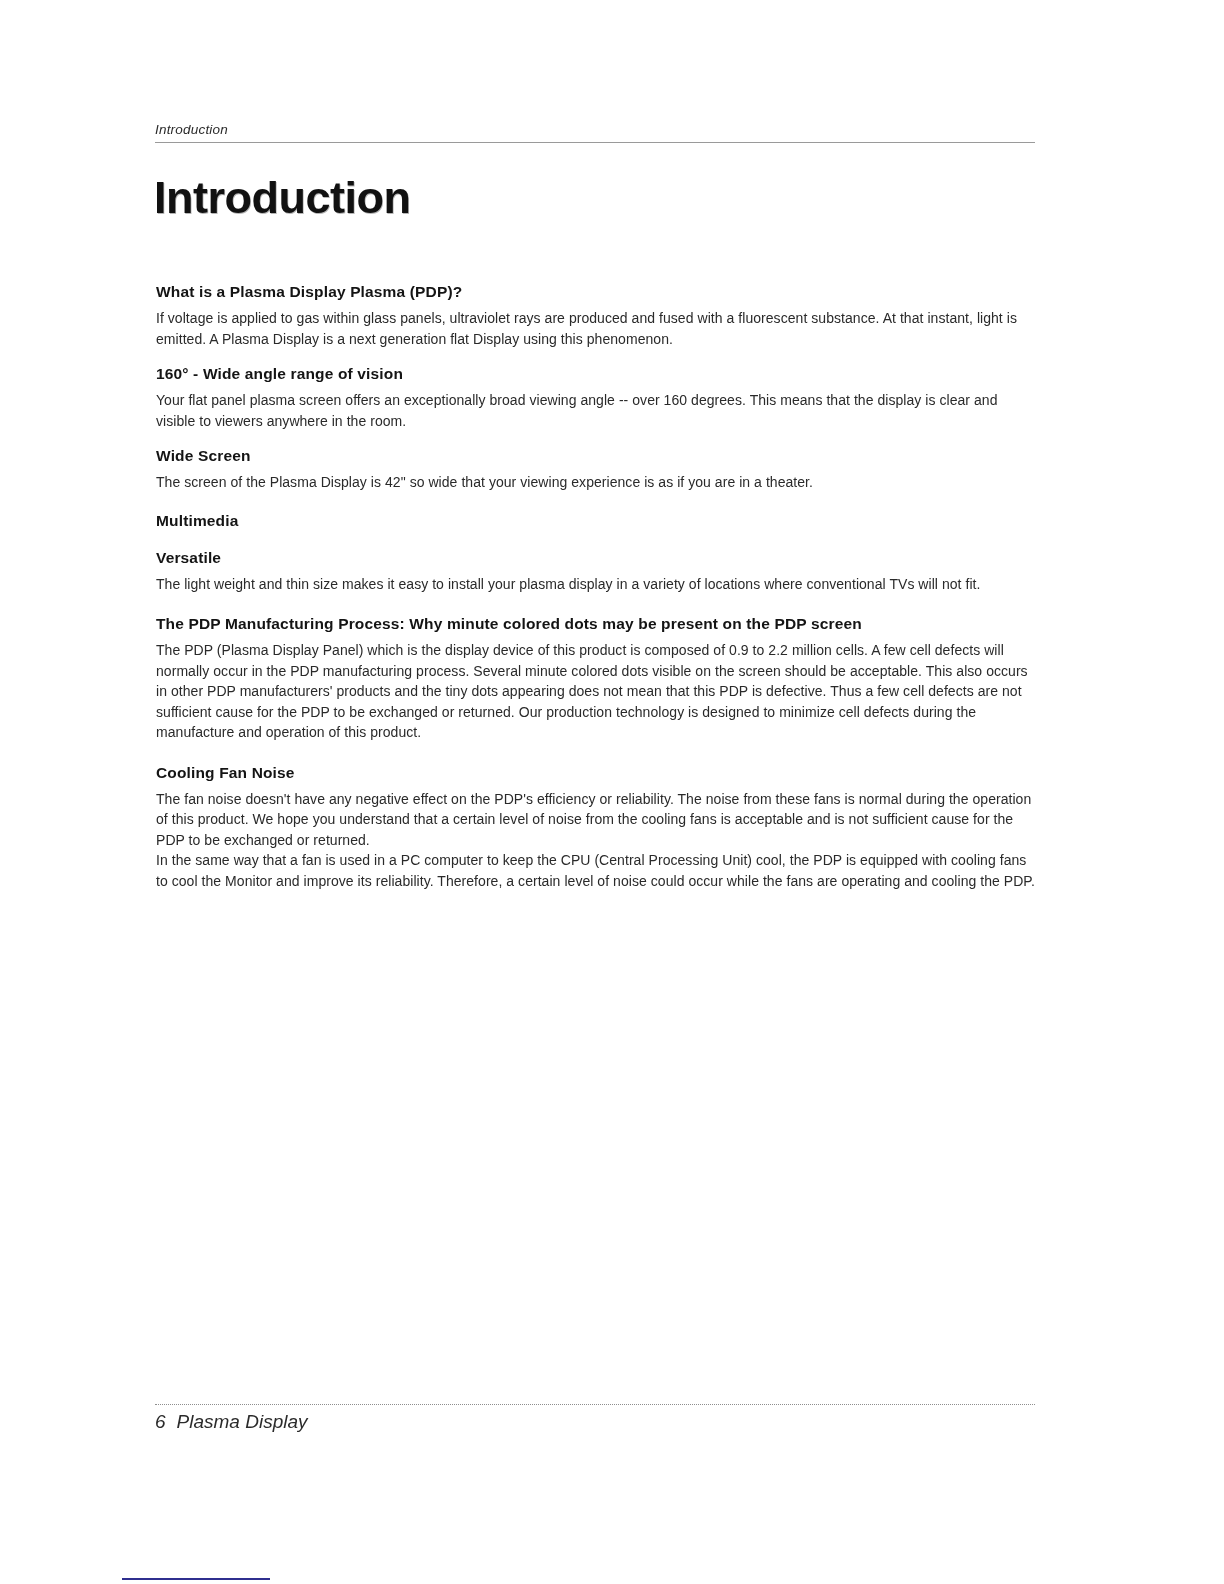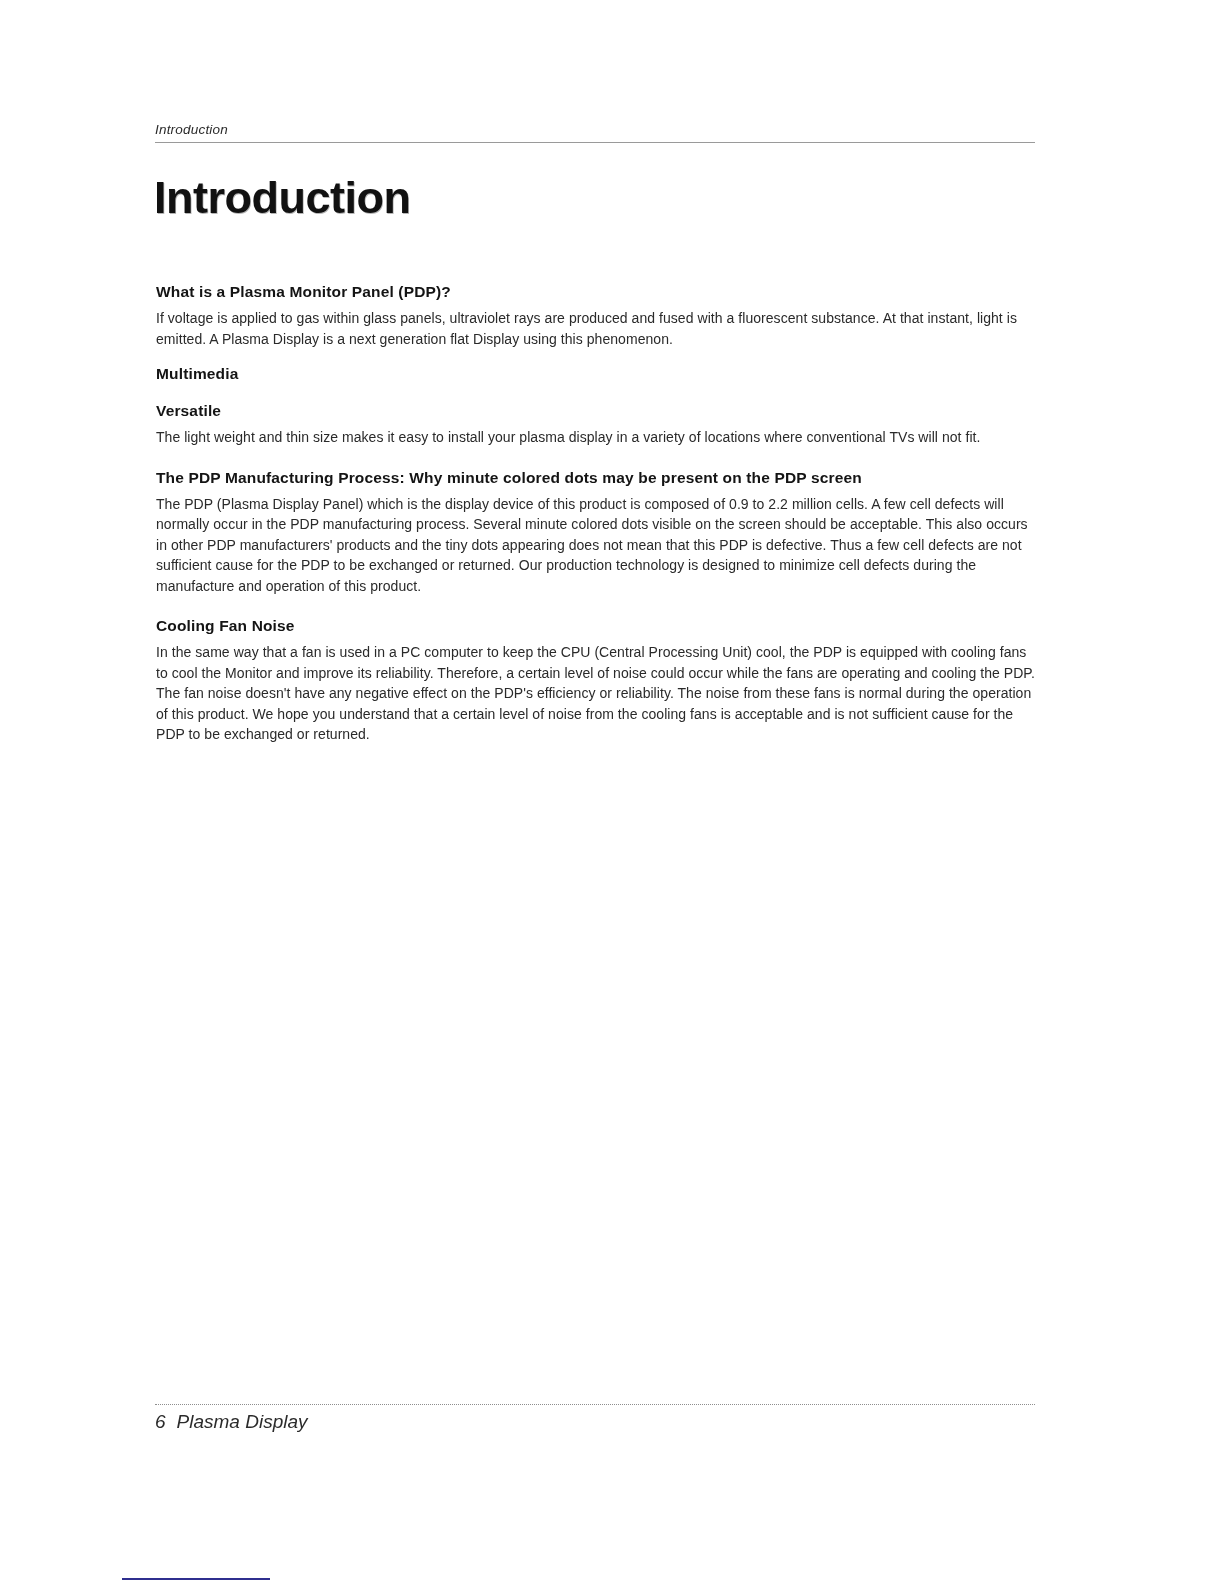"What is a Plasma Monitor" h2.sec-head { text: Monitor Panel -> Display Plasma }
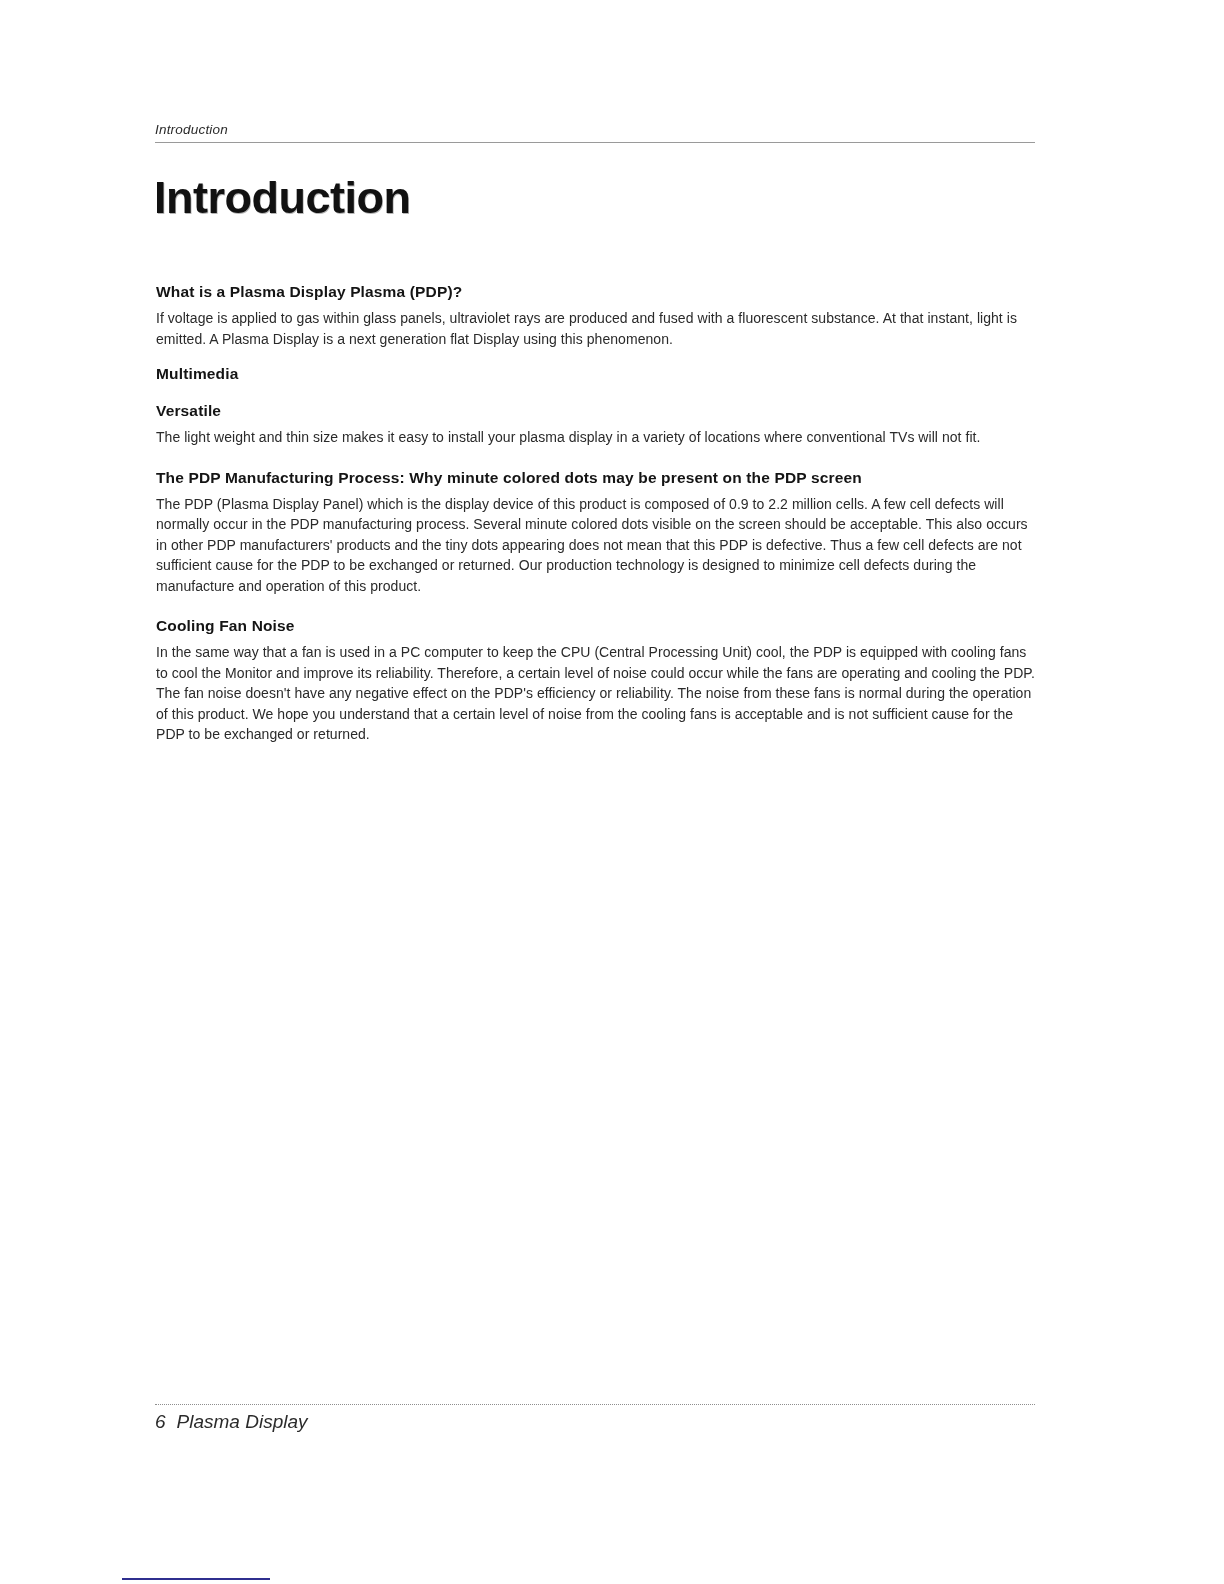"160° - Wide angle range" div.section { html: none -> <div> <h2>160° - Wide angle range of vision</h2> <p>Your flat panel plasma screen offers an exceptionally broad viewing angle -- over 160 degrees. This means that the display is clear and visible to viewers anywhere in the room.</p> </div> }
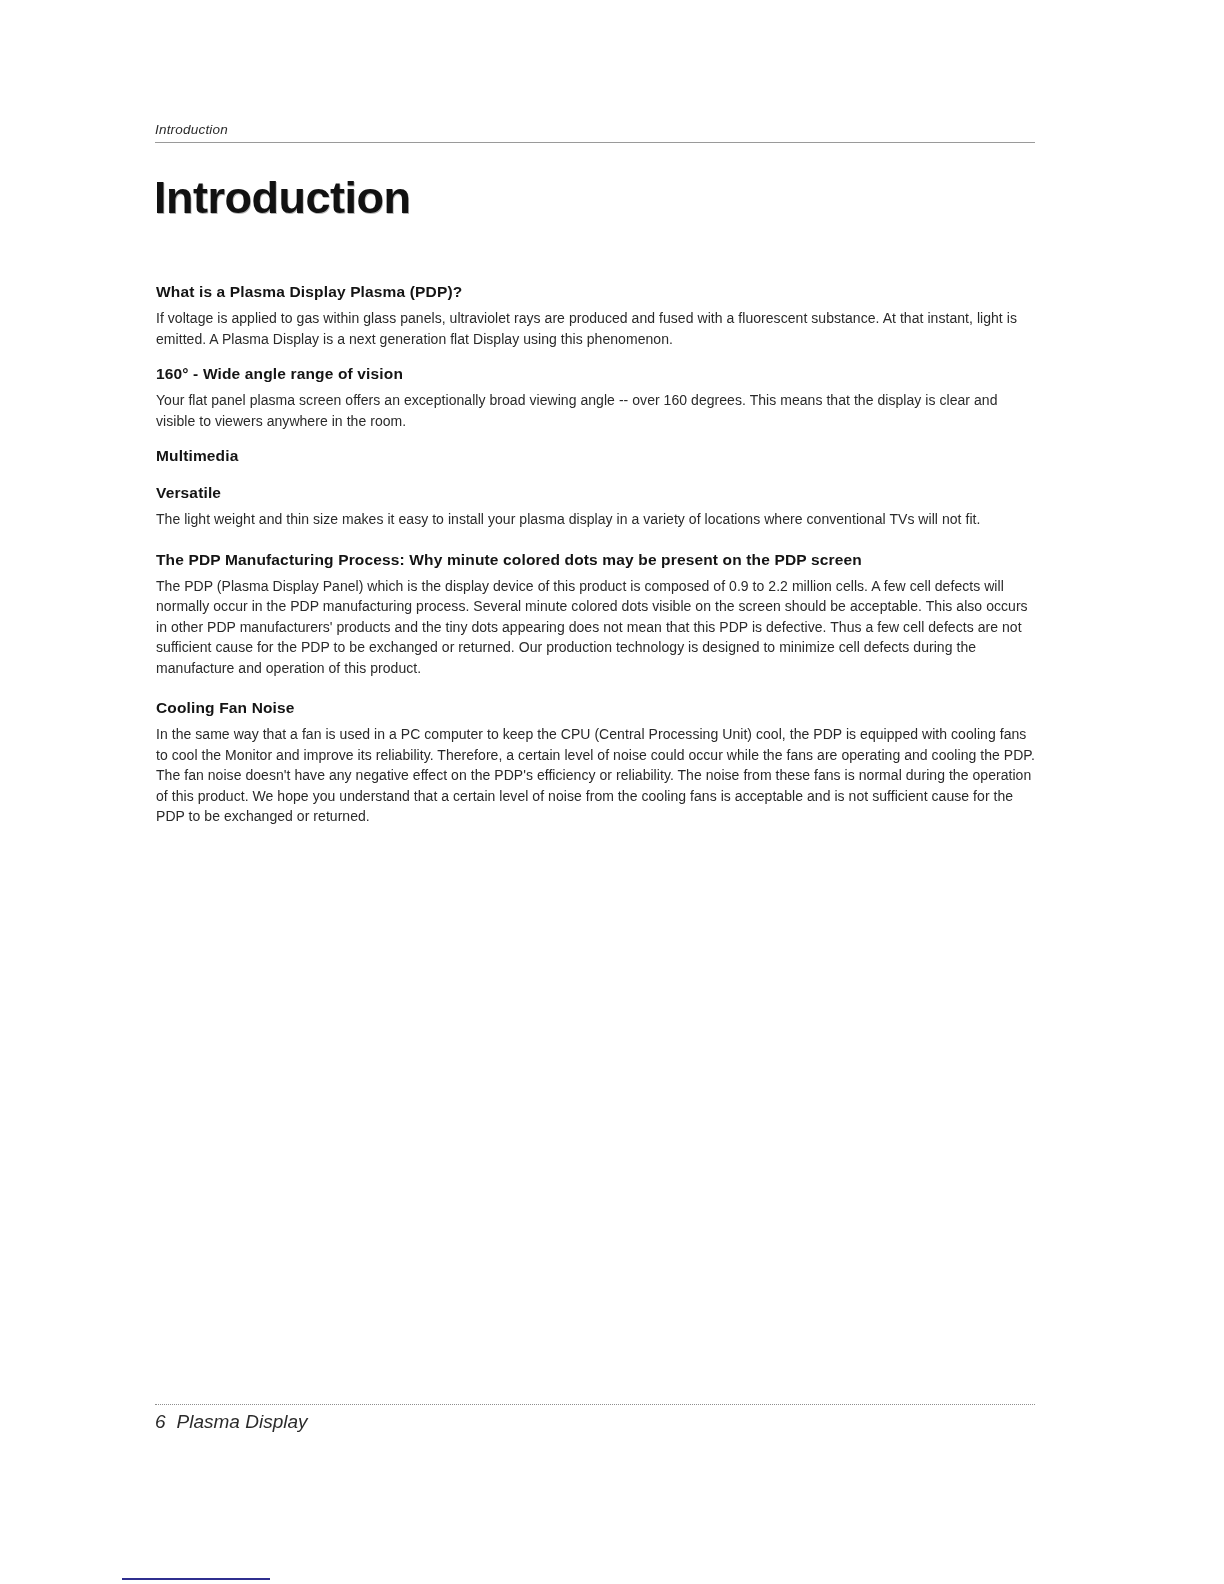"Wide Screen" div.section { html: none -> <div> <h2>Wide Screen</h2> <p>The screen of the Plasma Display is 42" so wide that your viewing experience is as if you are in a theater.</p> </div> }
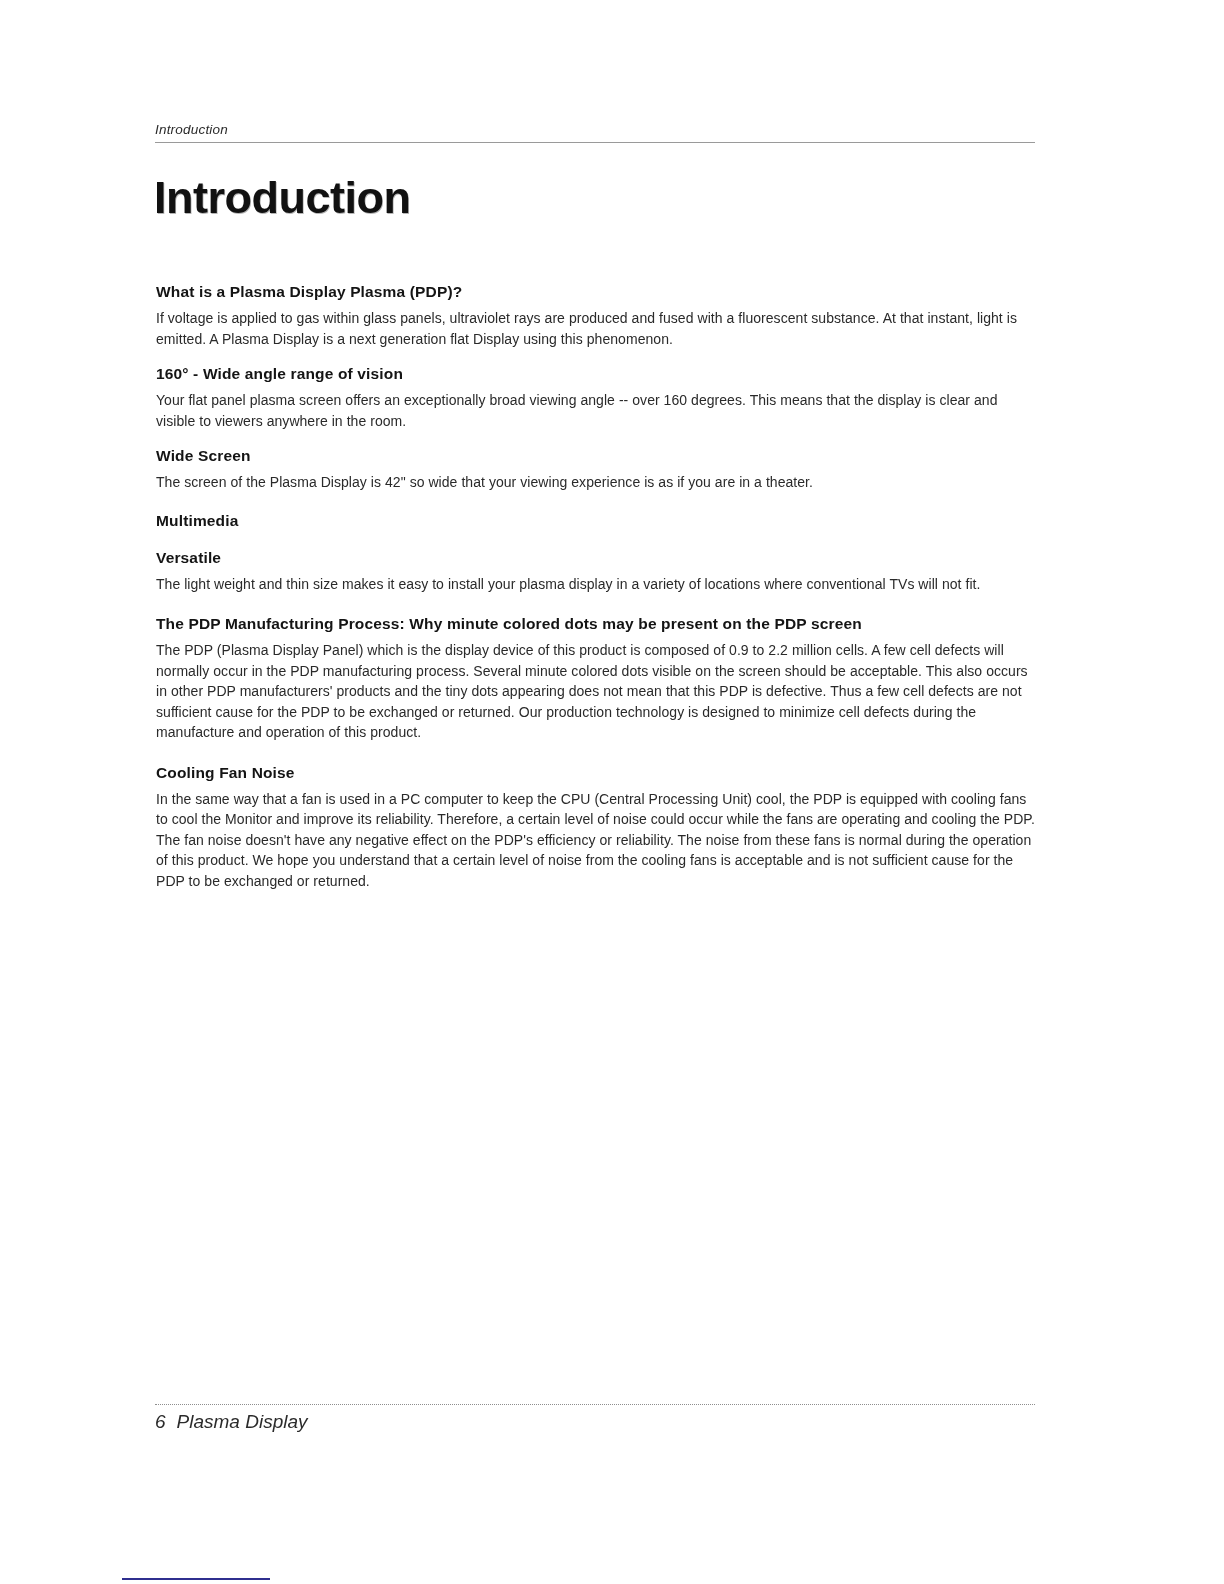"In the same way that" p.sec-body { order: before "The fan noise doesn't have" -> after "The fan noise doesn't have" }
